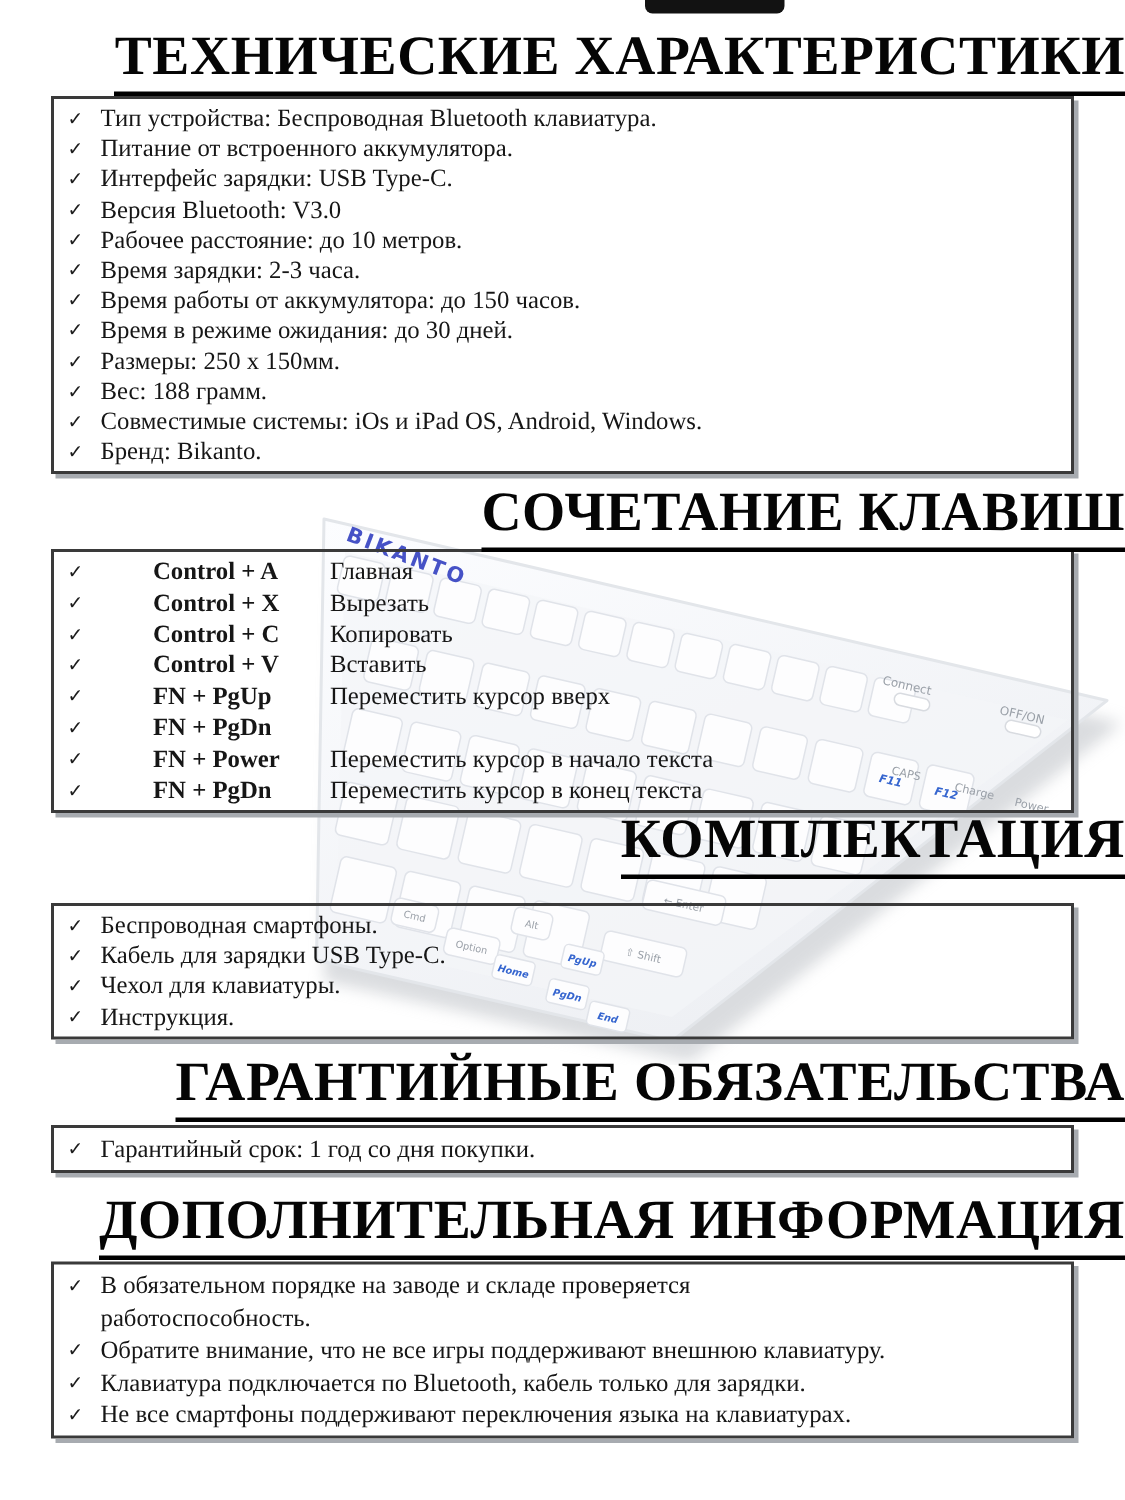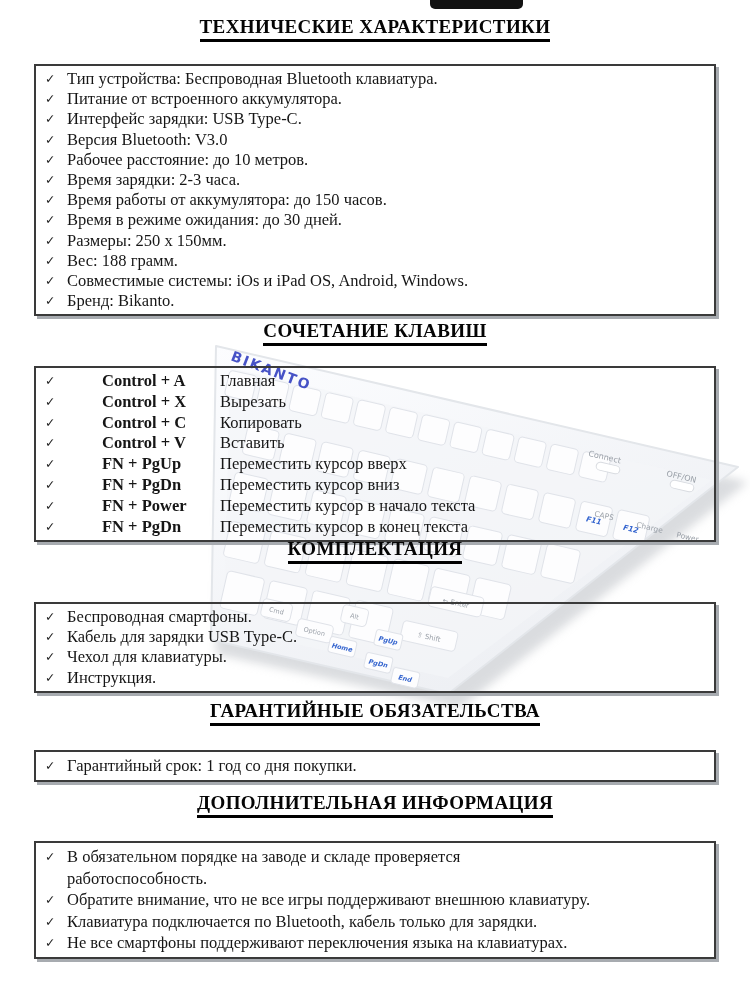"ТЕХНИЧЕСКИЕ ХАРАКТЕРИСТИКИ" .sect { font-size: 19px -> 37px; text-align: center -> right }
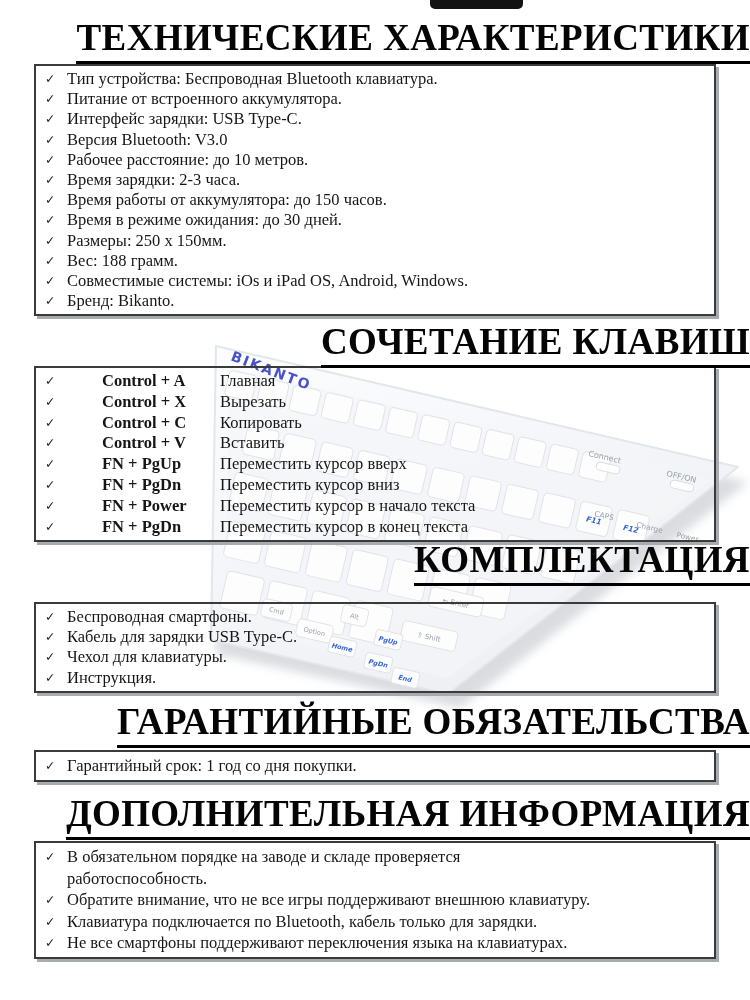"Переместить курсор вниз" span.act { html: <span>Переместить курсор вниз</span> -> none }
